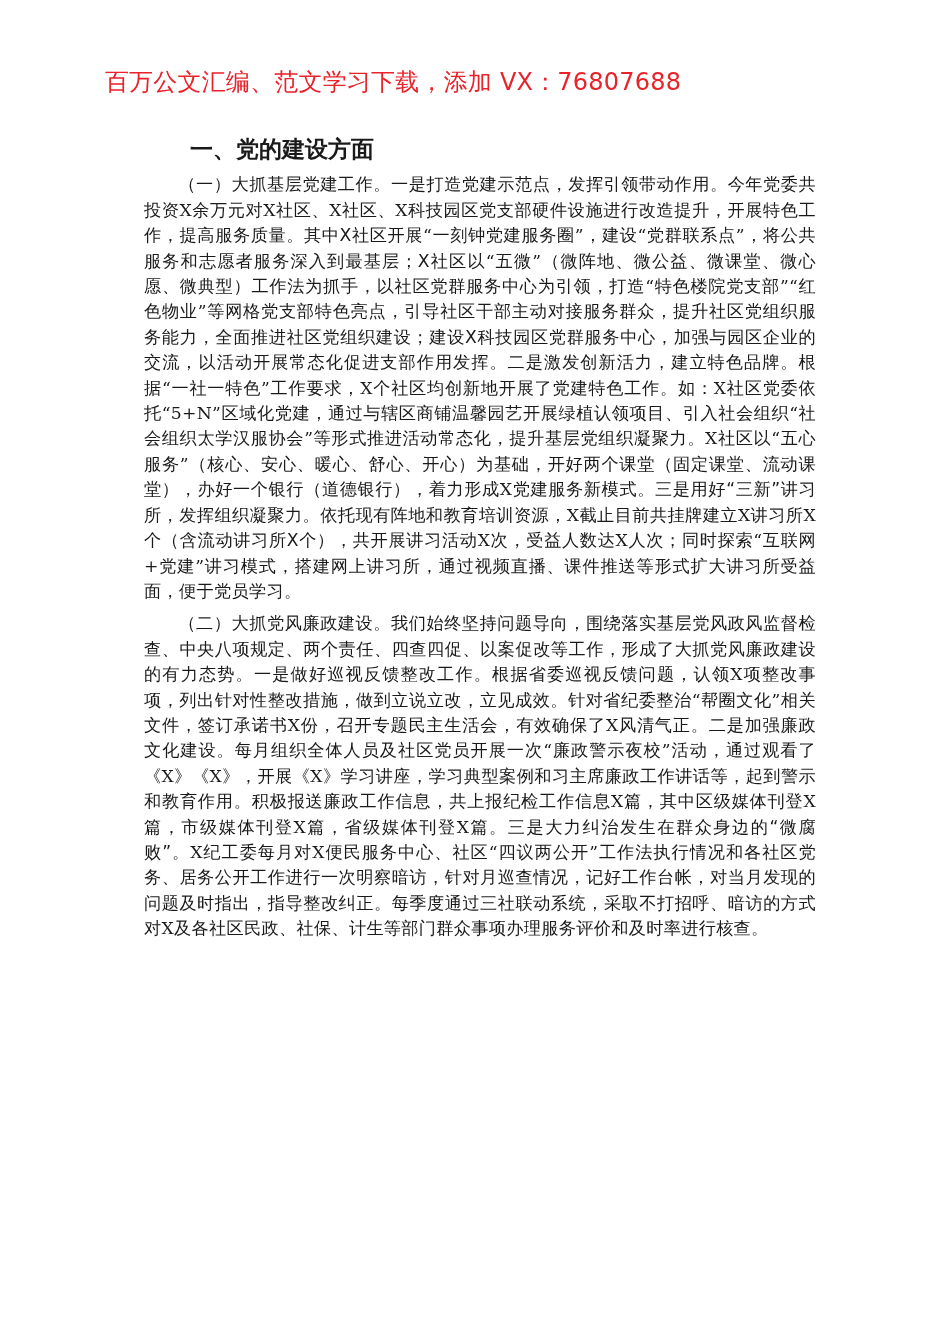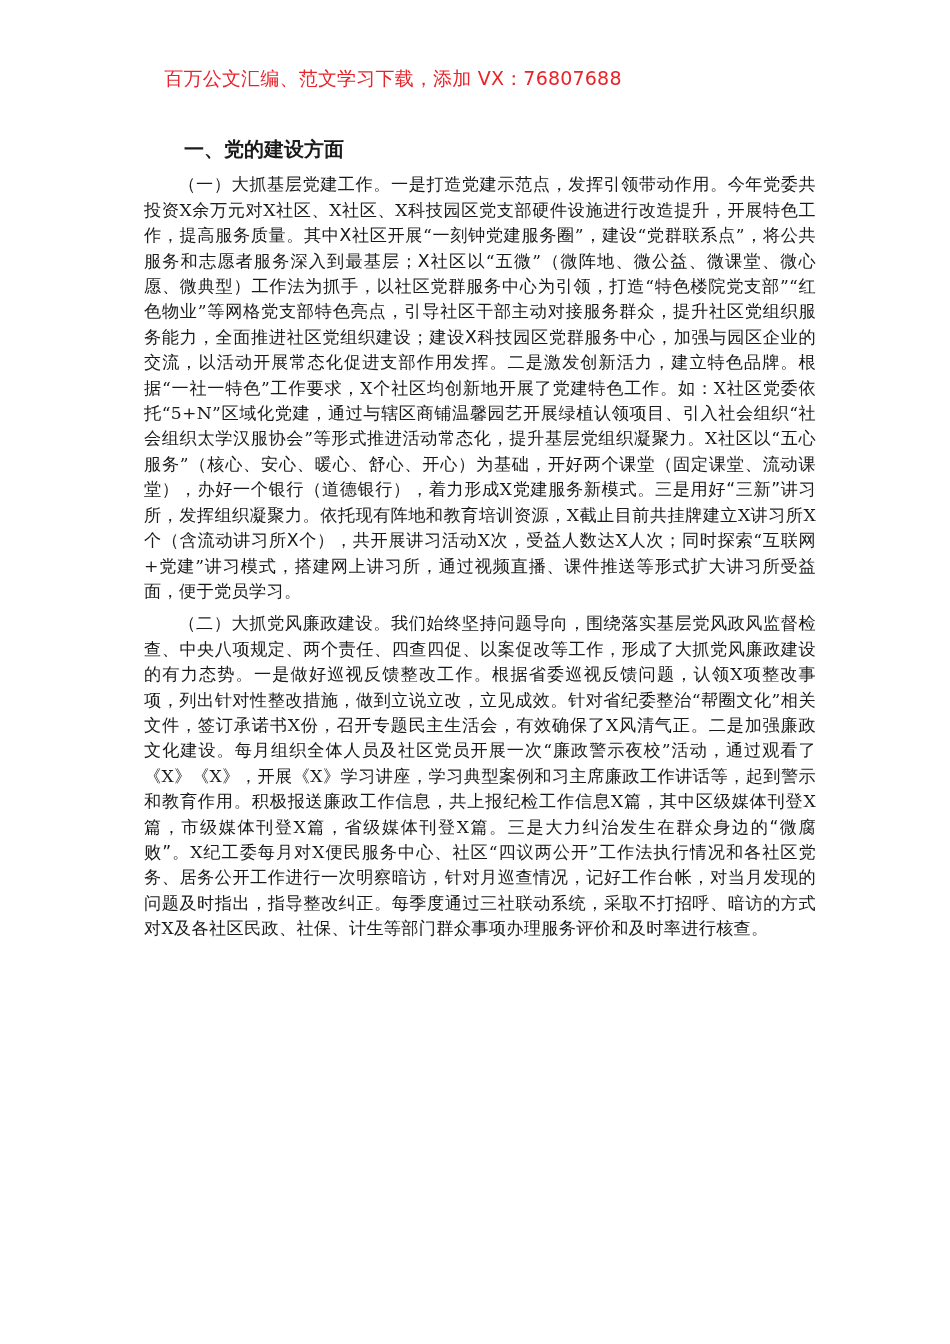"百万公文汇编、范文学习下载，添加 VX：76807688" .header { font-size: 19px -> 24px }
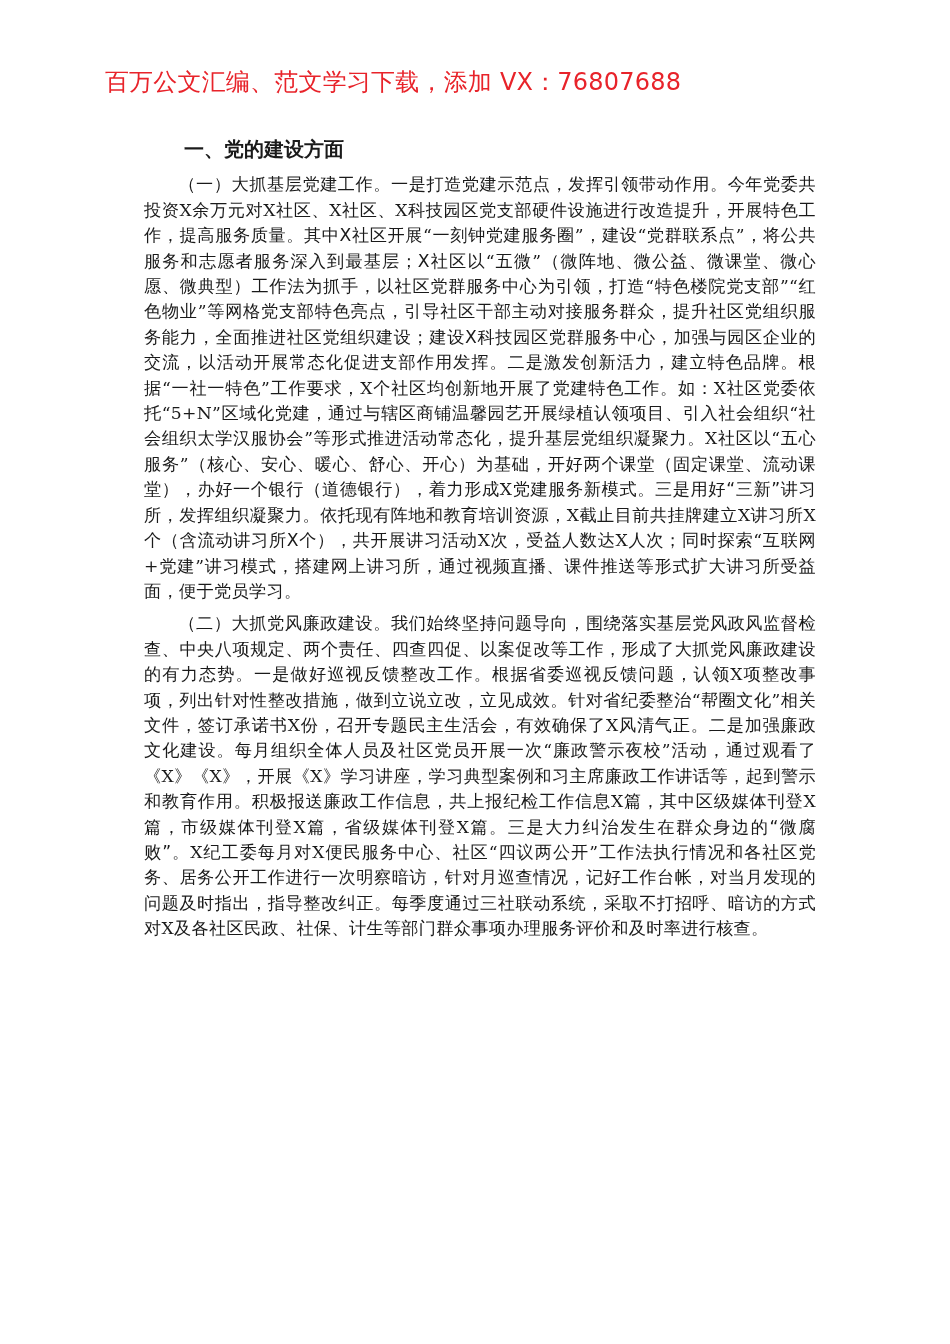"一、党的建设方面" .heading { font-size: 20px -> 23px }
